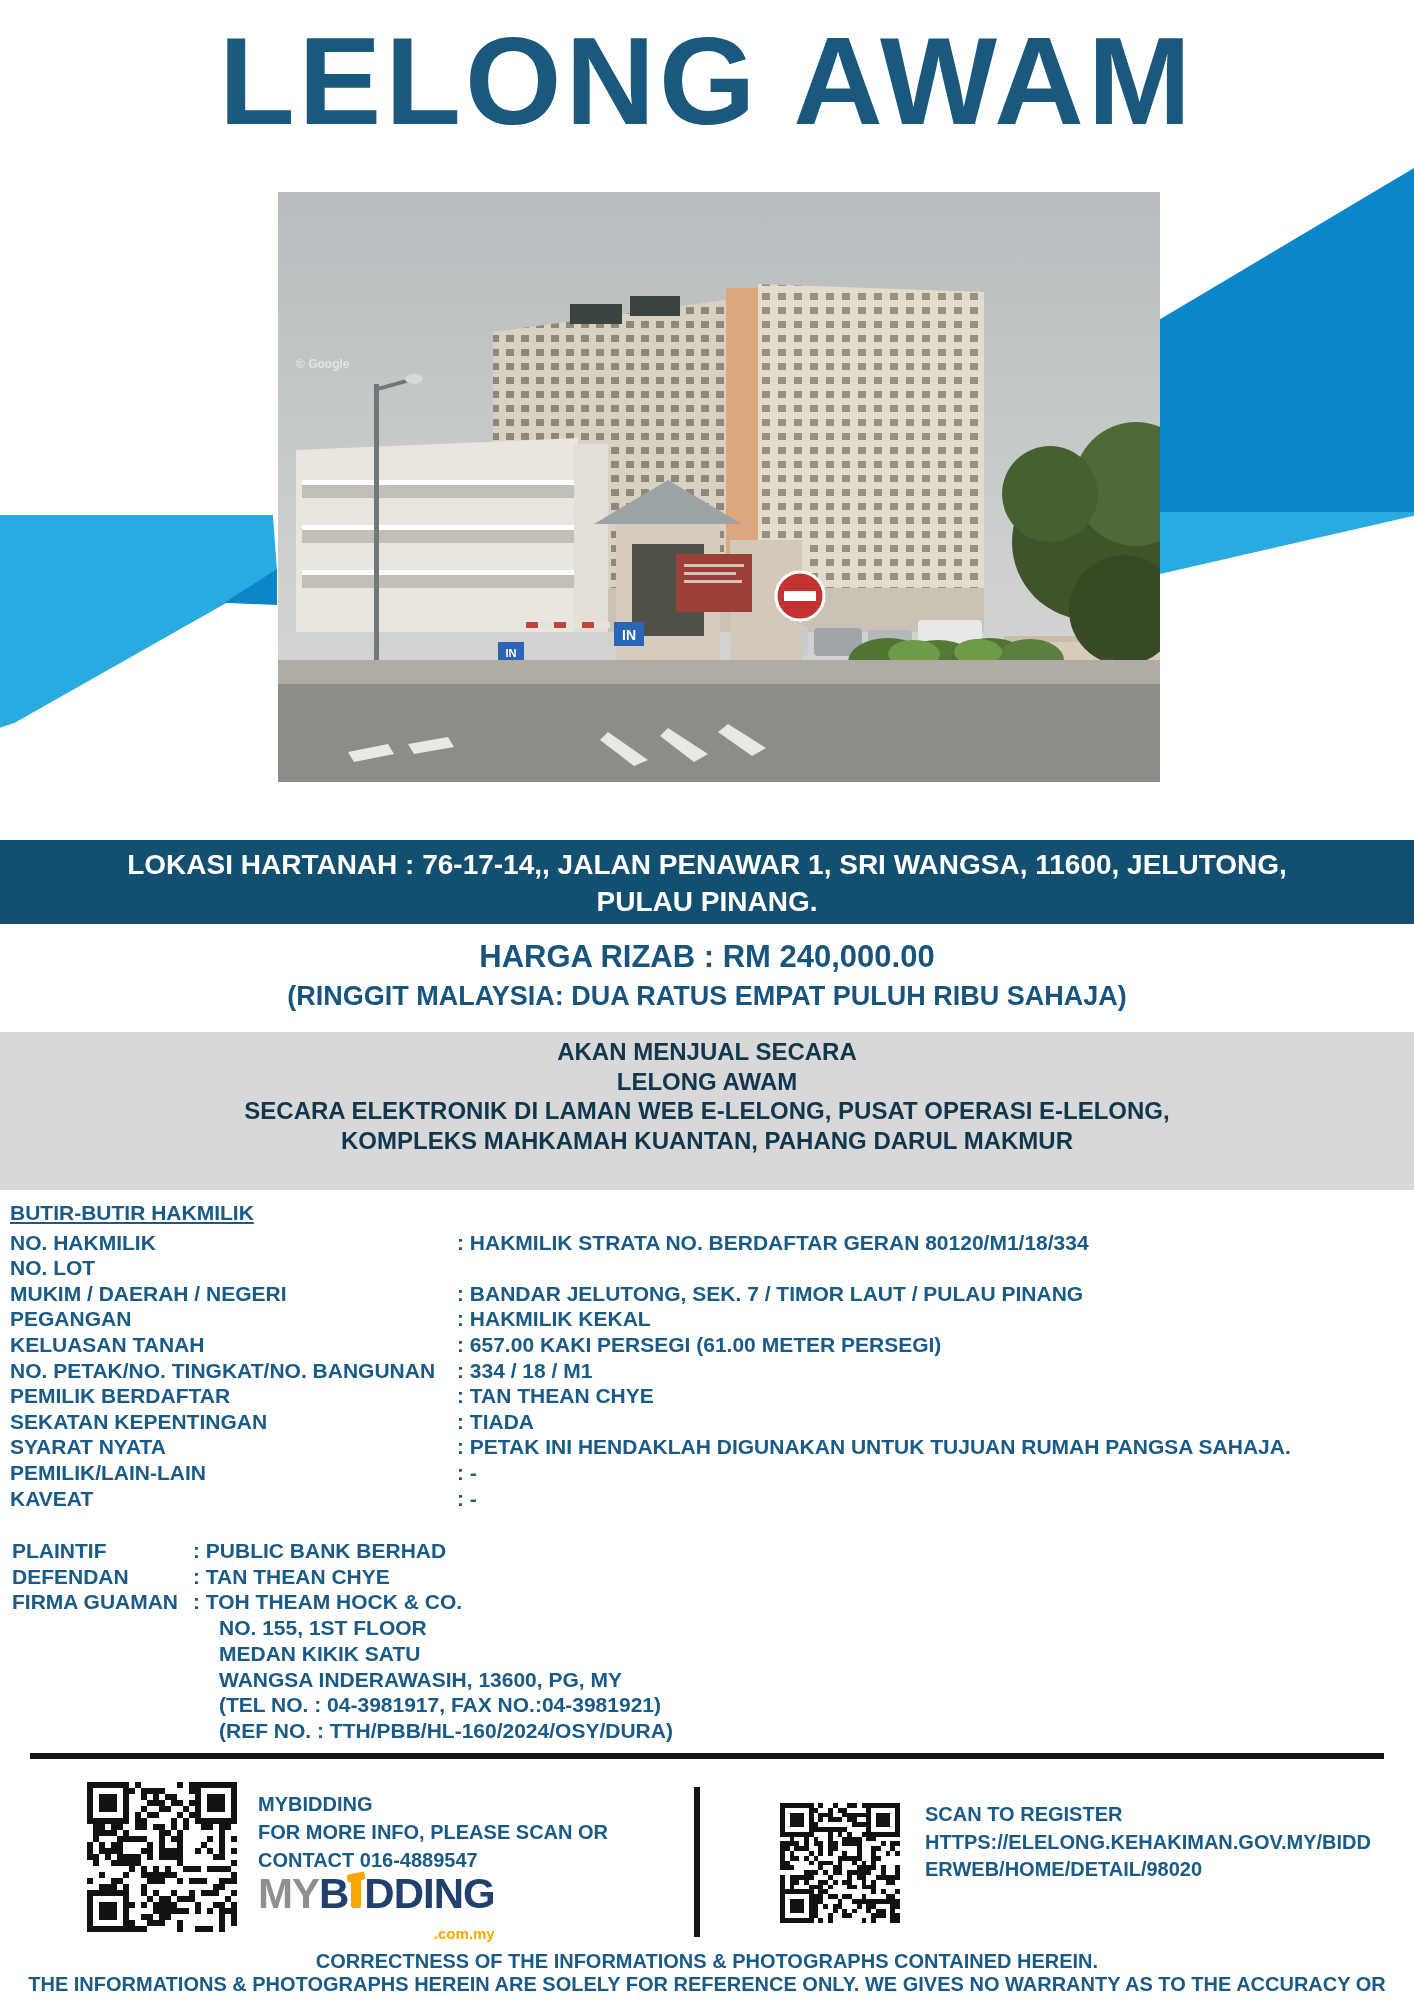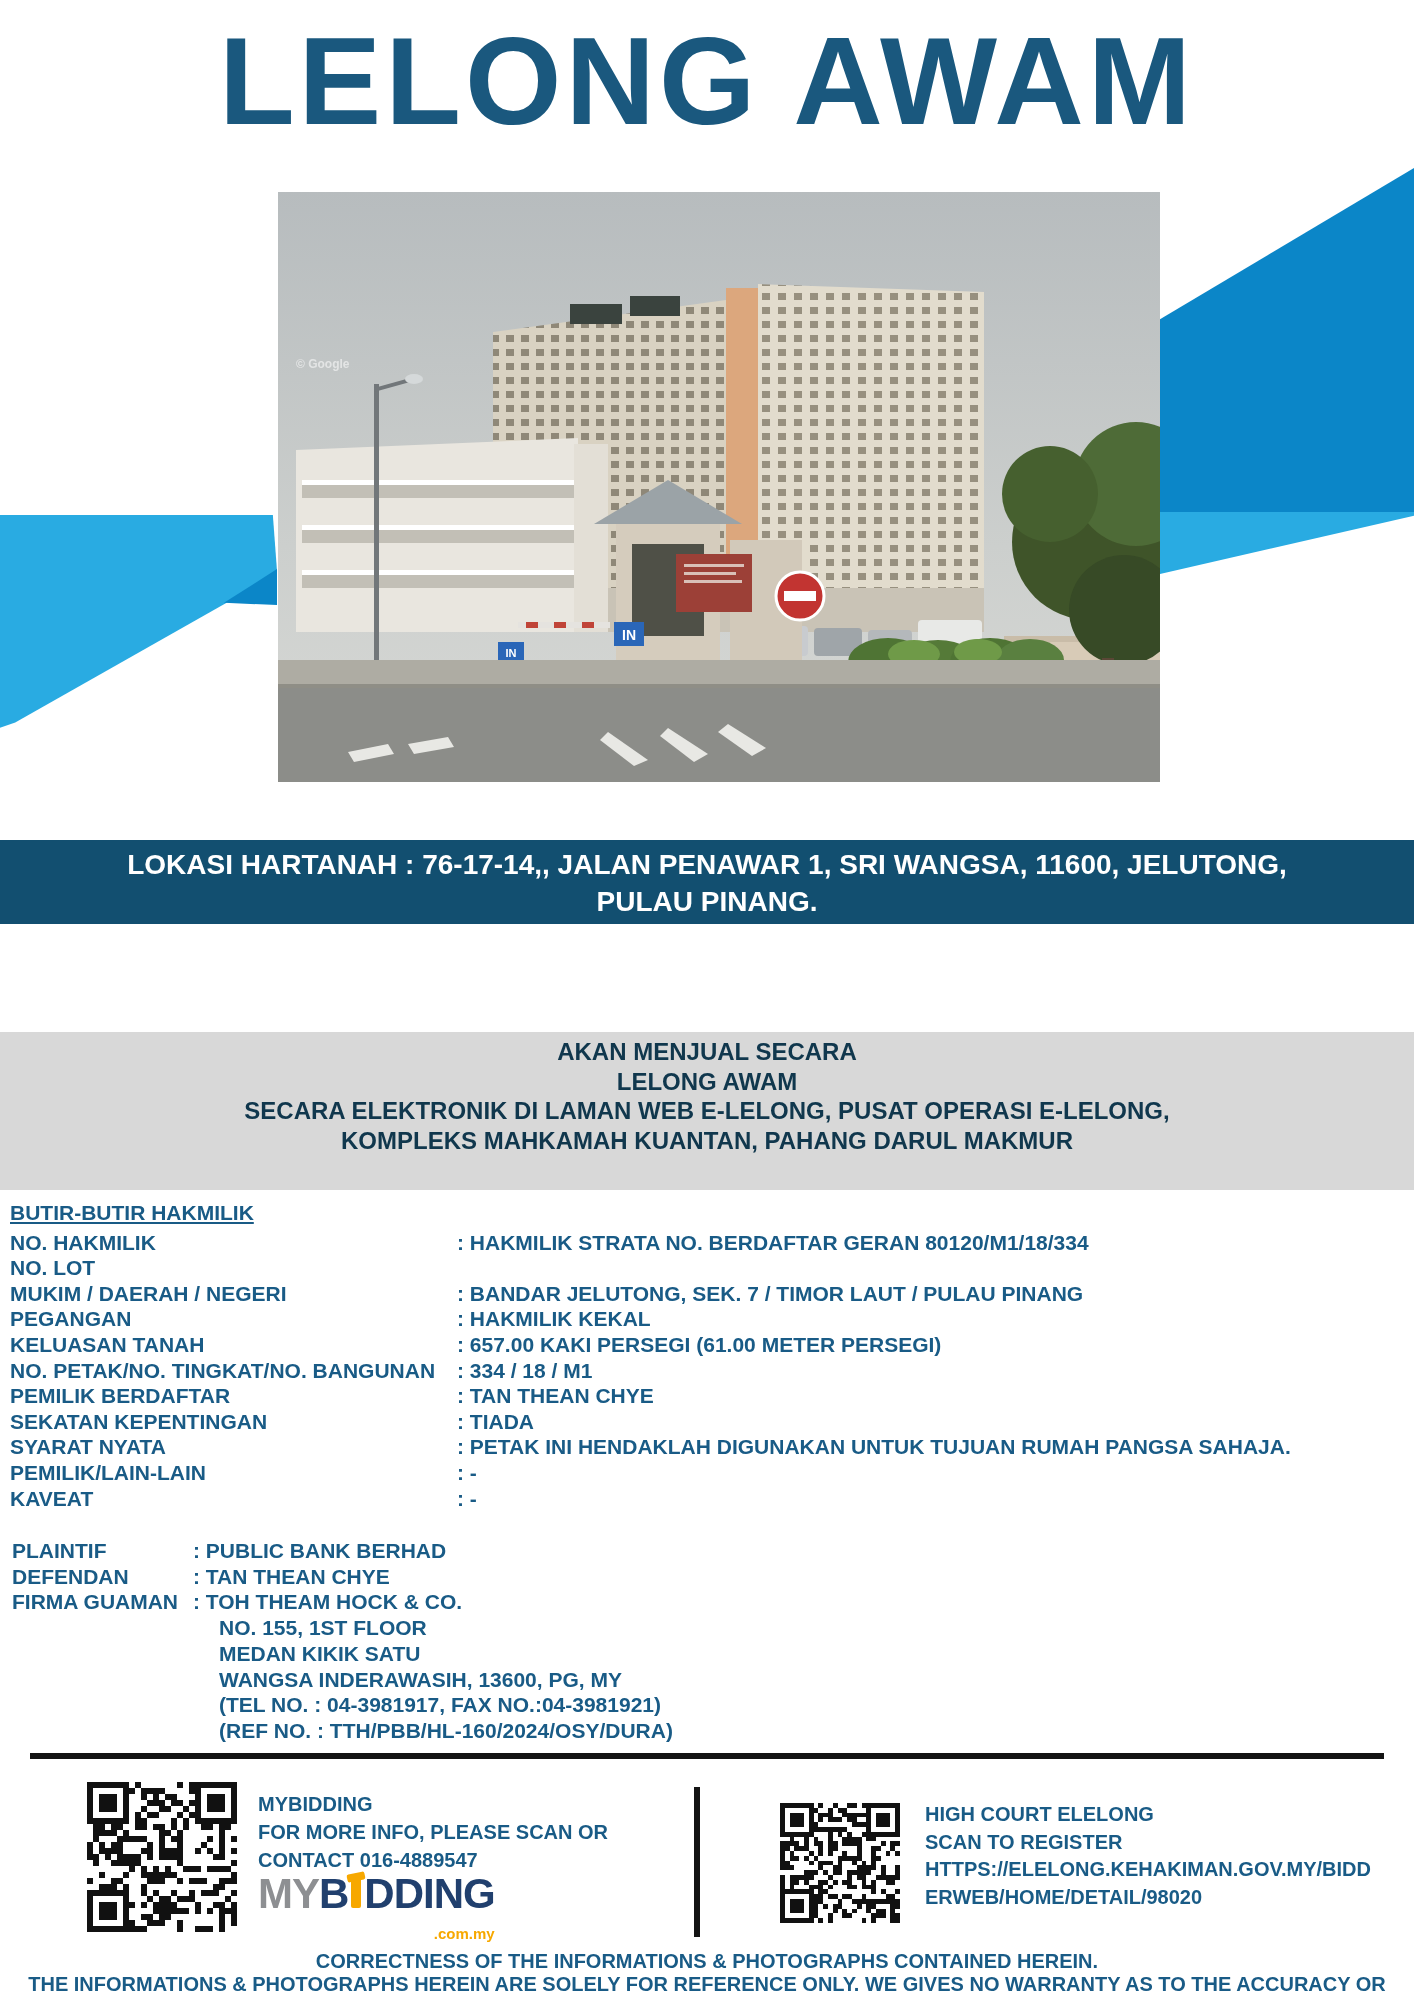"HARGA RIZAB : RM 240,000.00" div.price { html: none -> <div> <div>HARGA RIZAB : RM 240,000.00</div> <div>(RINGGIT MALAYSIA: DUA RATUS EMPAT PULUH RIBU SAHAJA)</div> </div> }
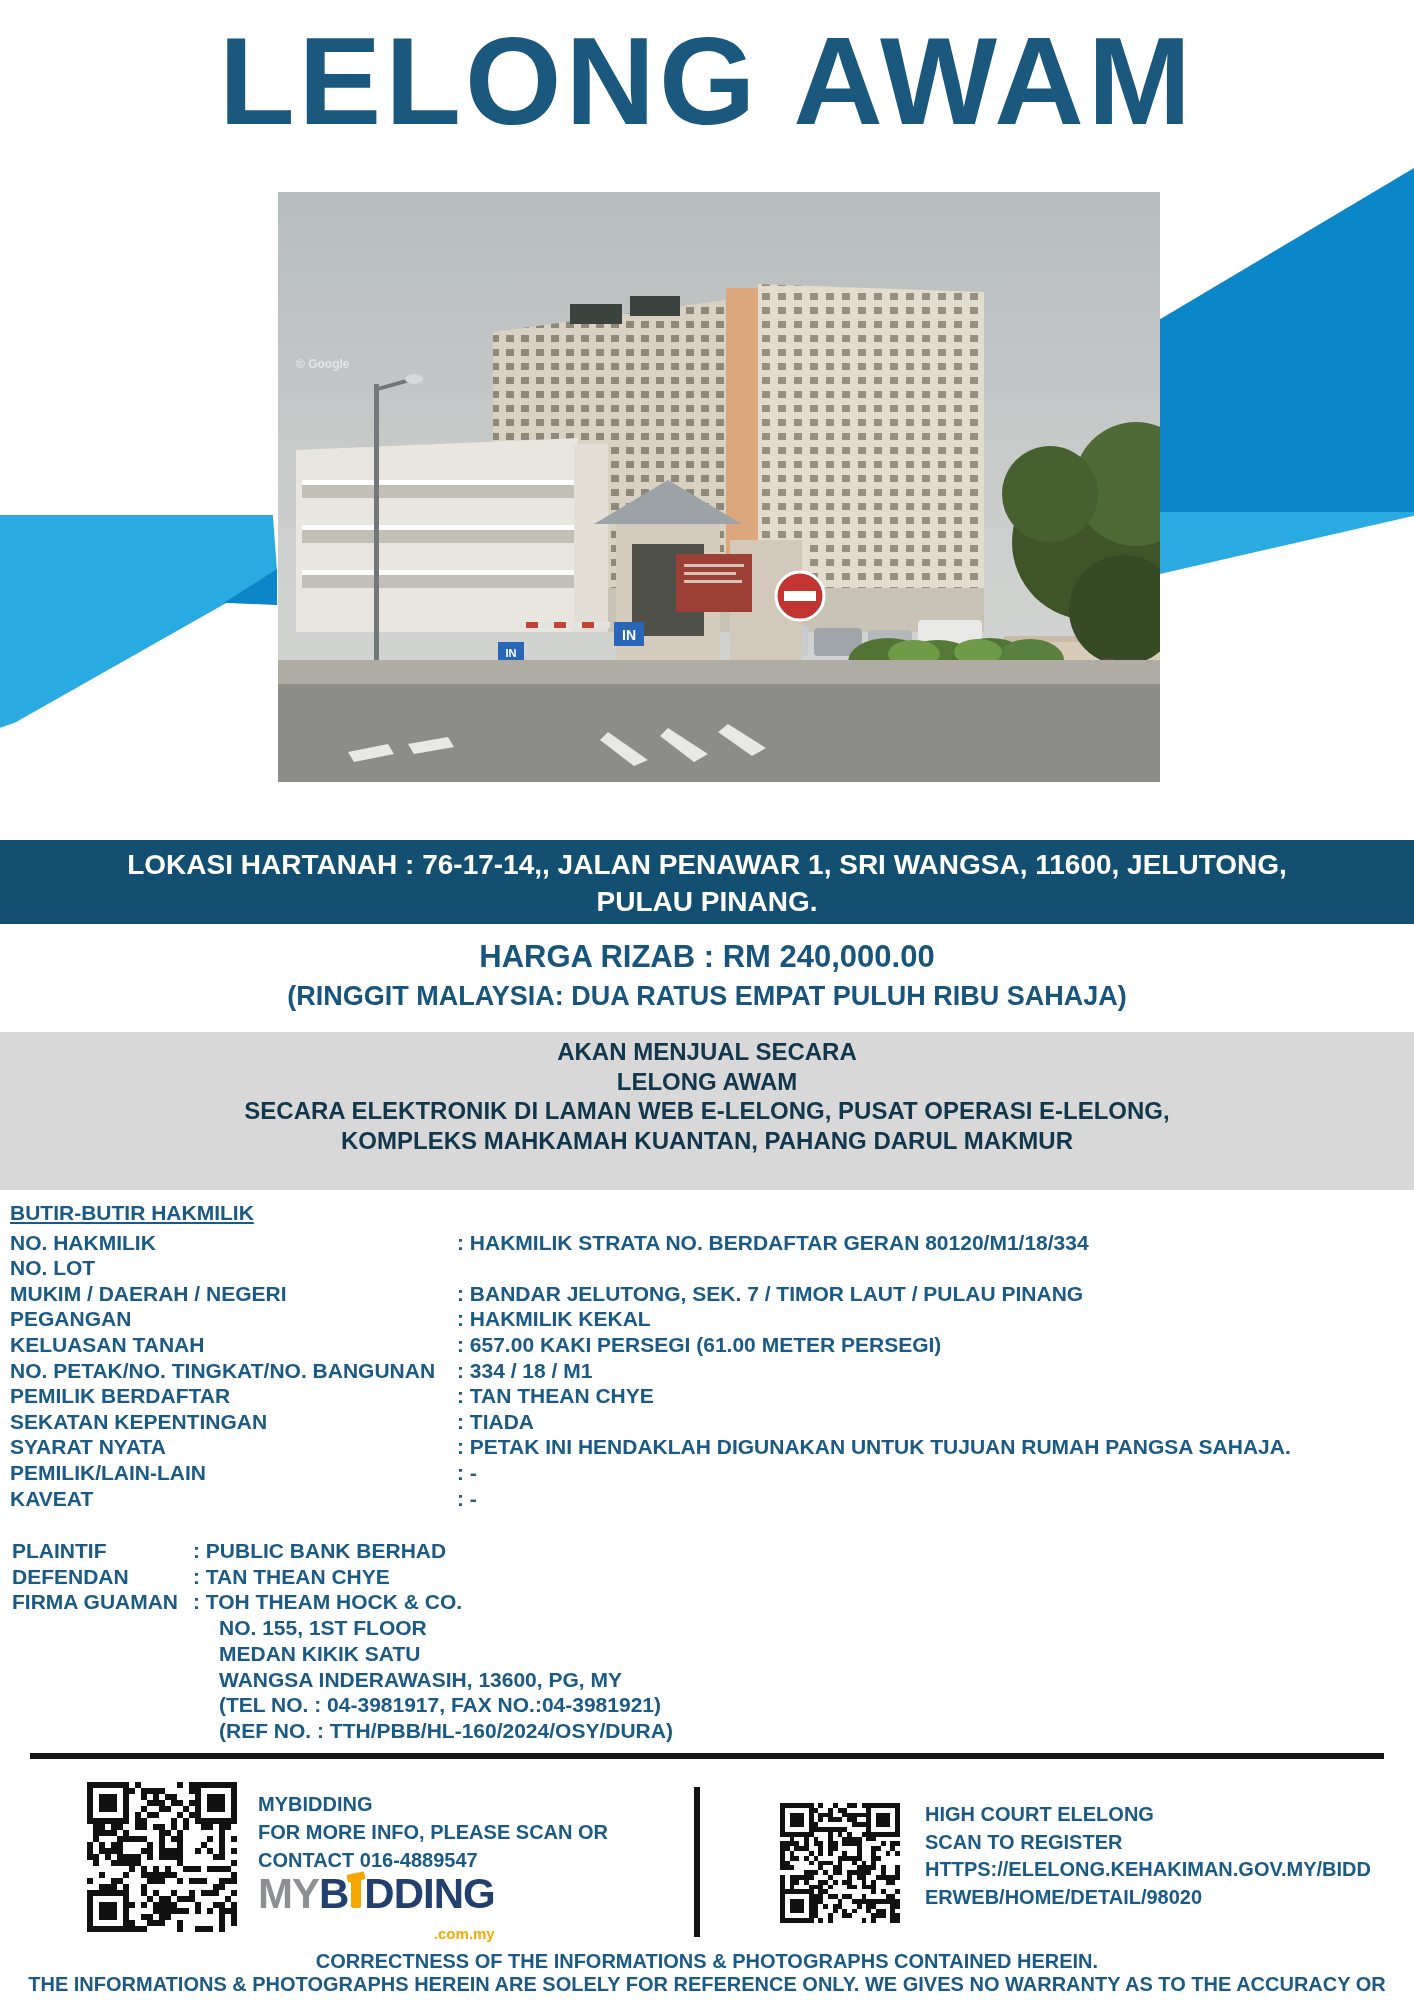"HIGH COURT ELELONG" div { html: <div>HIGH COURT ELELONG</div> -> none }
